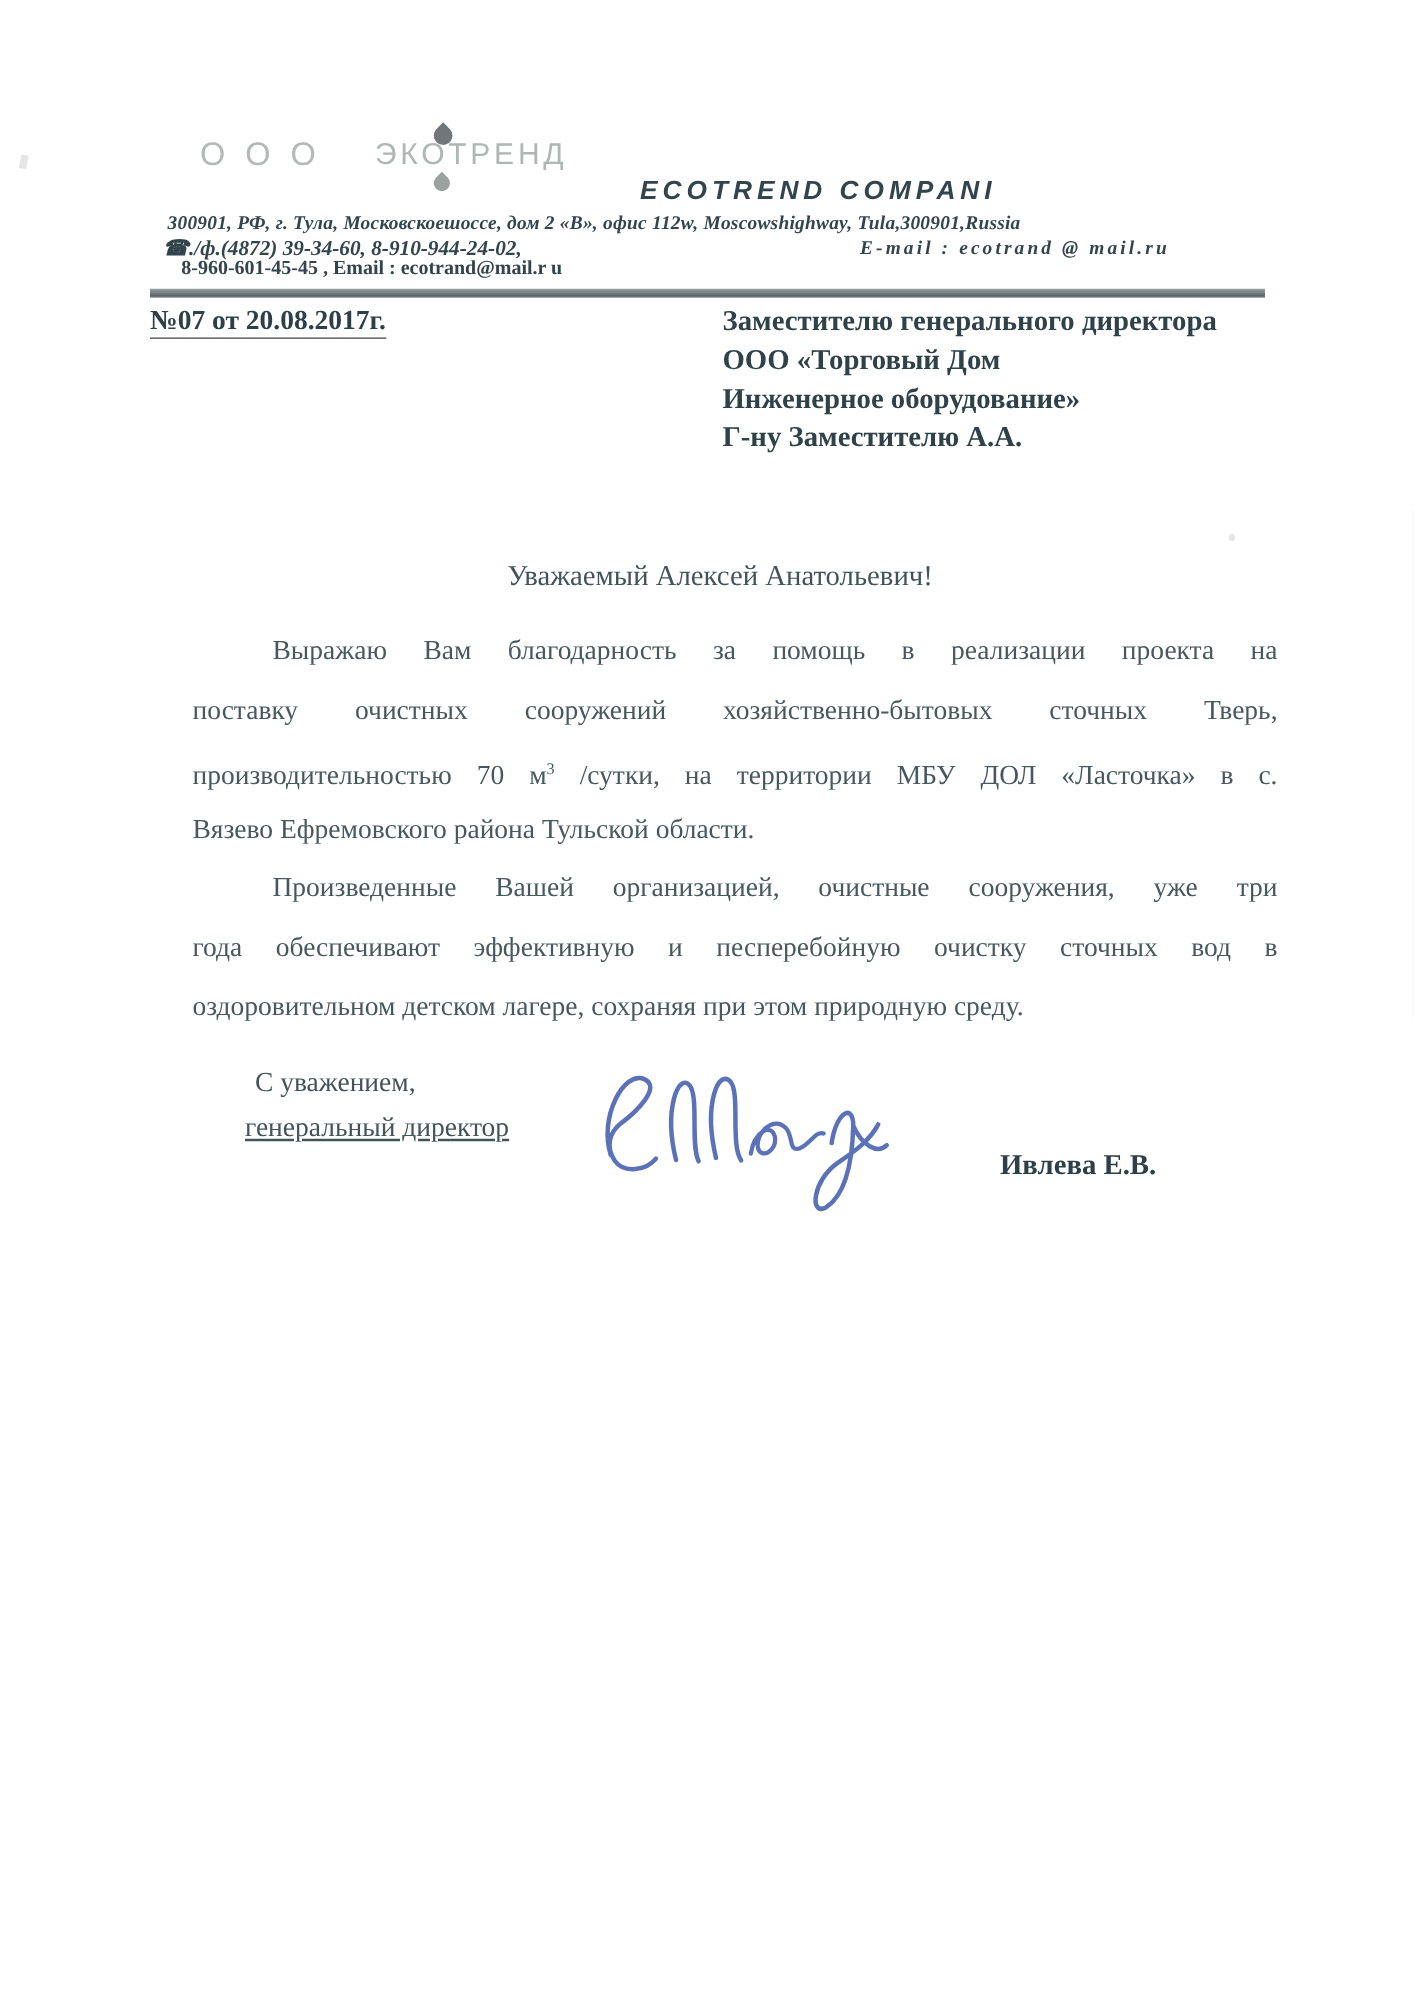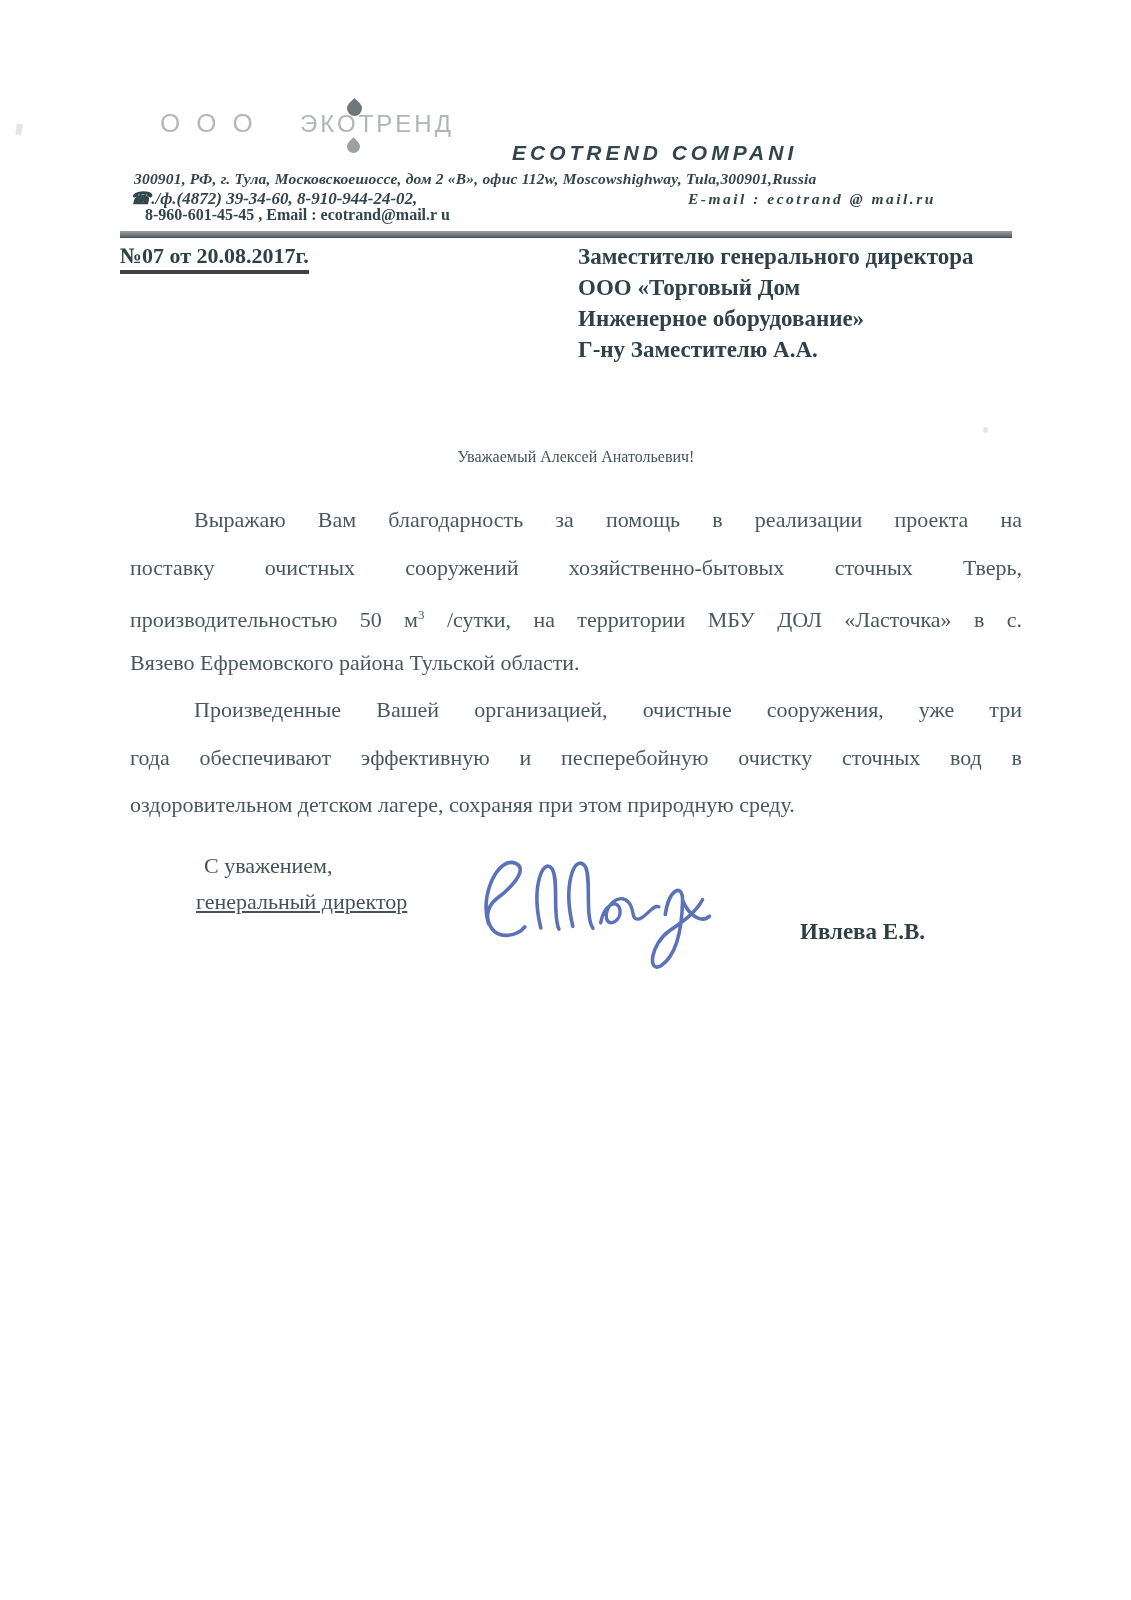"№07 от 20.08.2017г." .ref { border-bottom: 4px solid #404040 -> 1px solid #404040 }
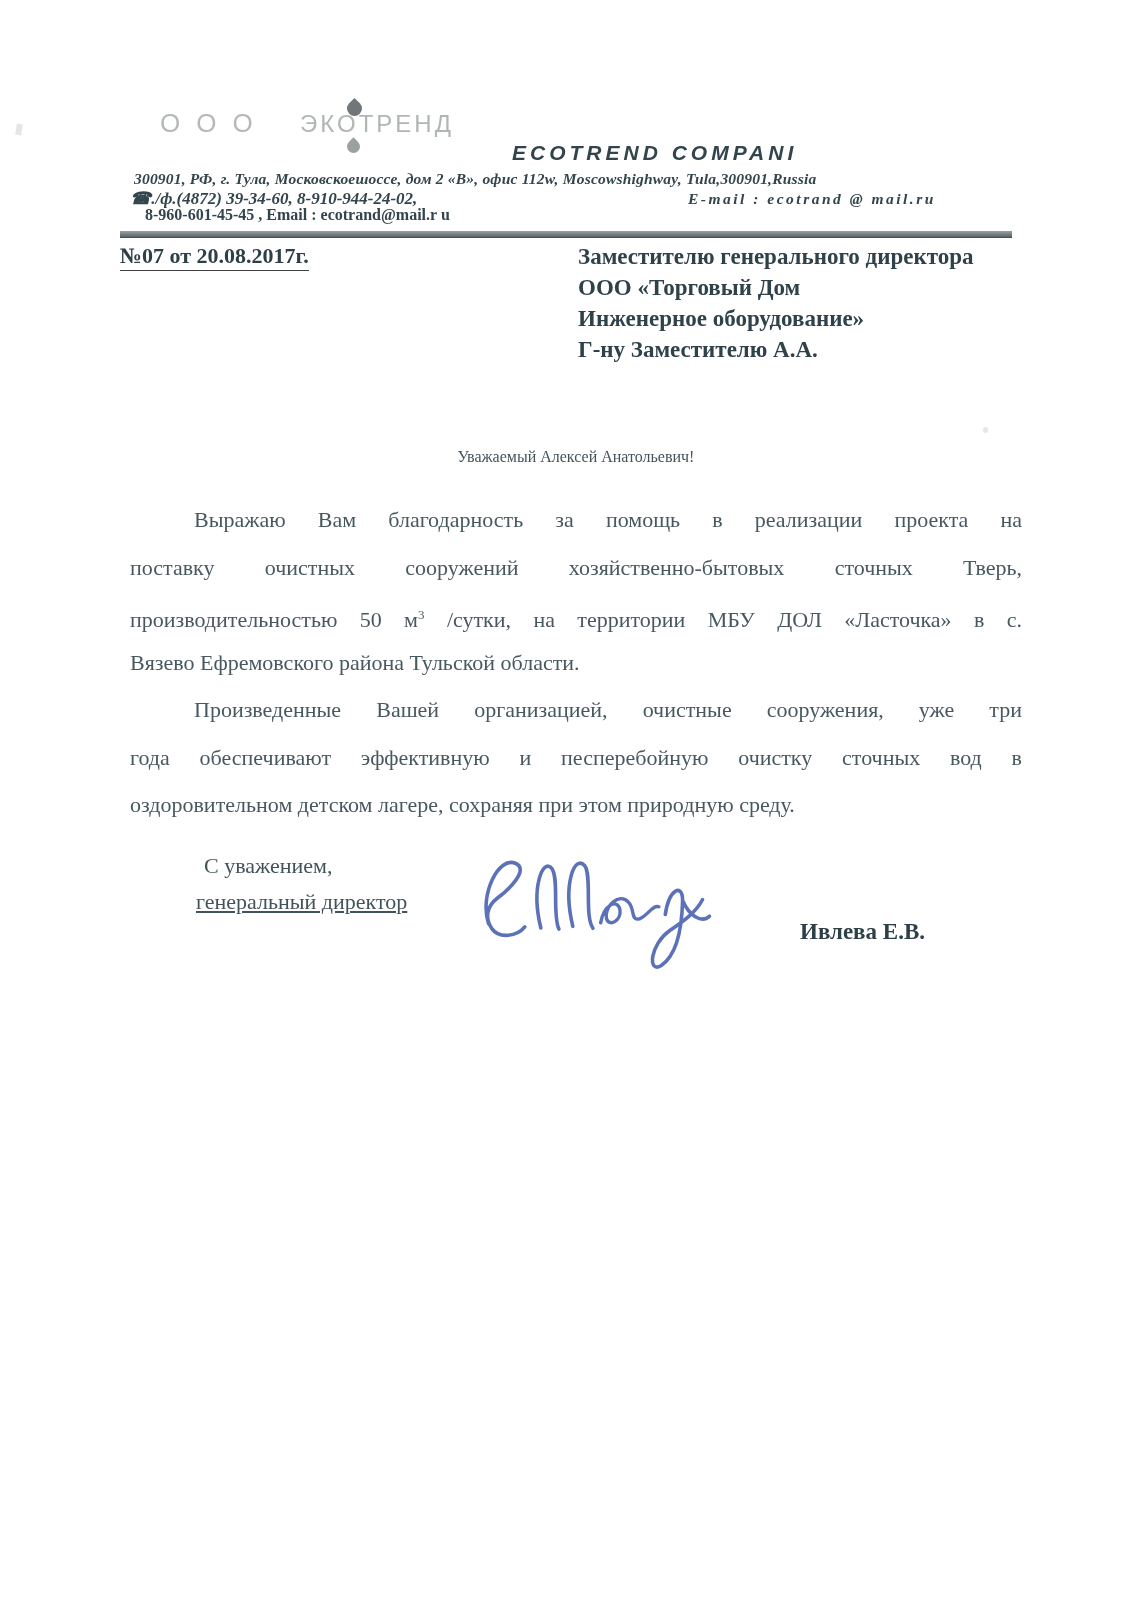"Уважаемый Алексей Анатольевич!" .salutation { font-size: 16px -> 23px }
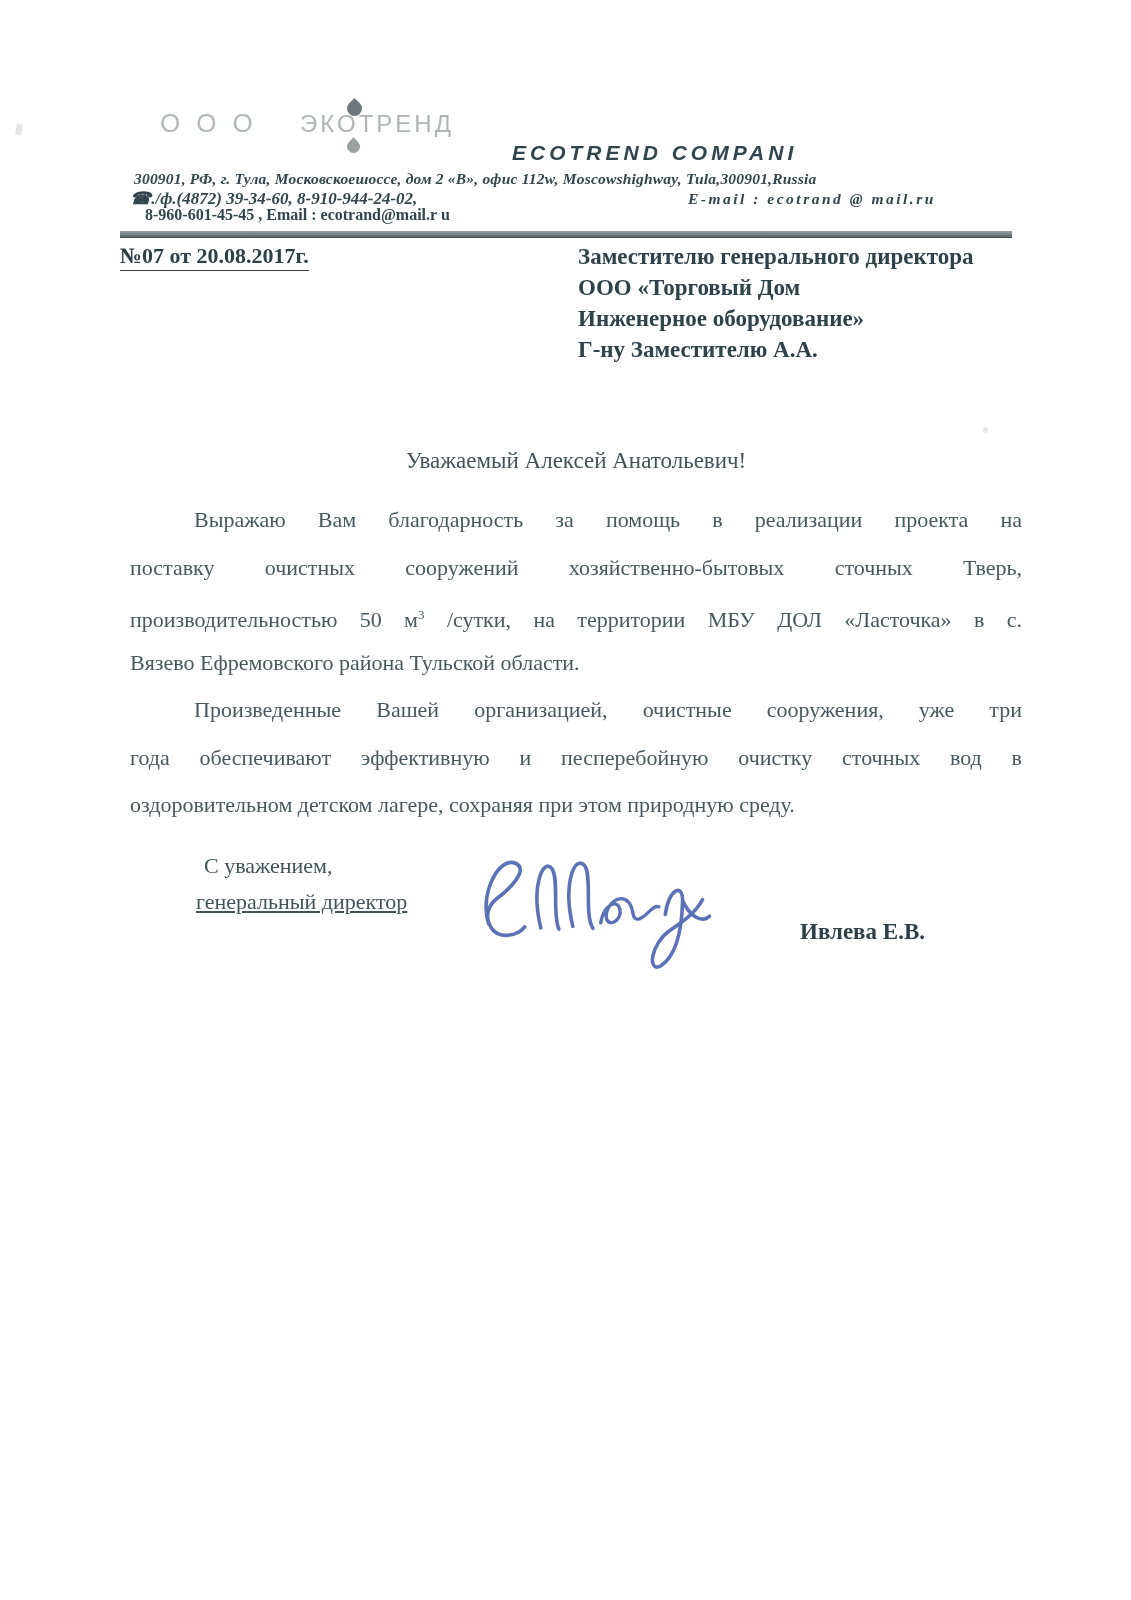"Выражаю Вам благодарность за помощь" .bl { margin-left: none -> 24px }
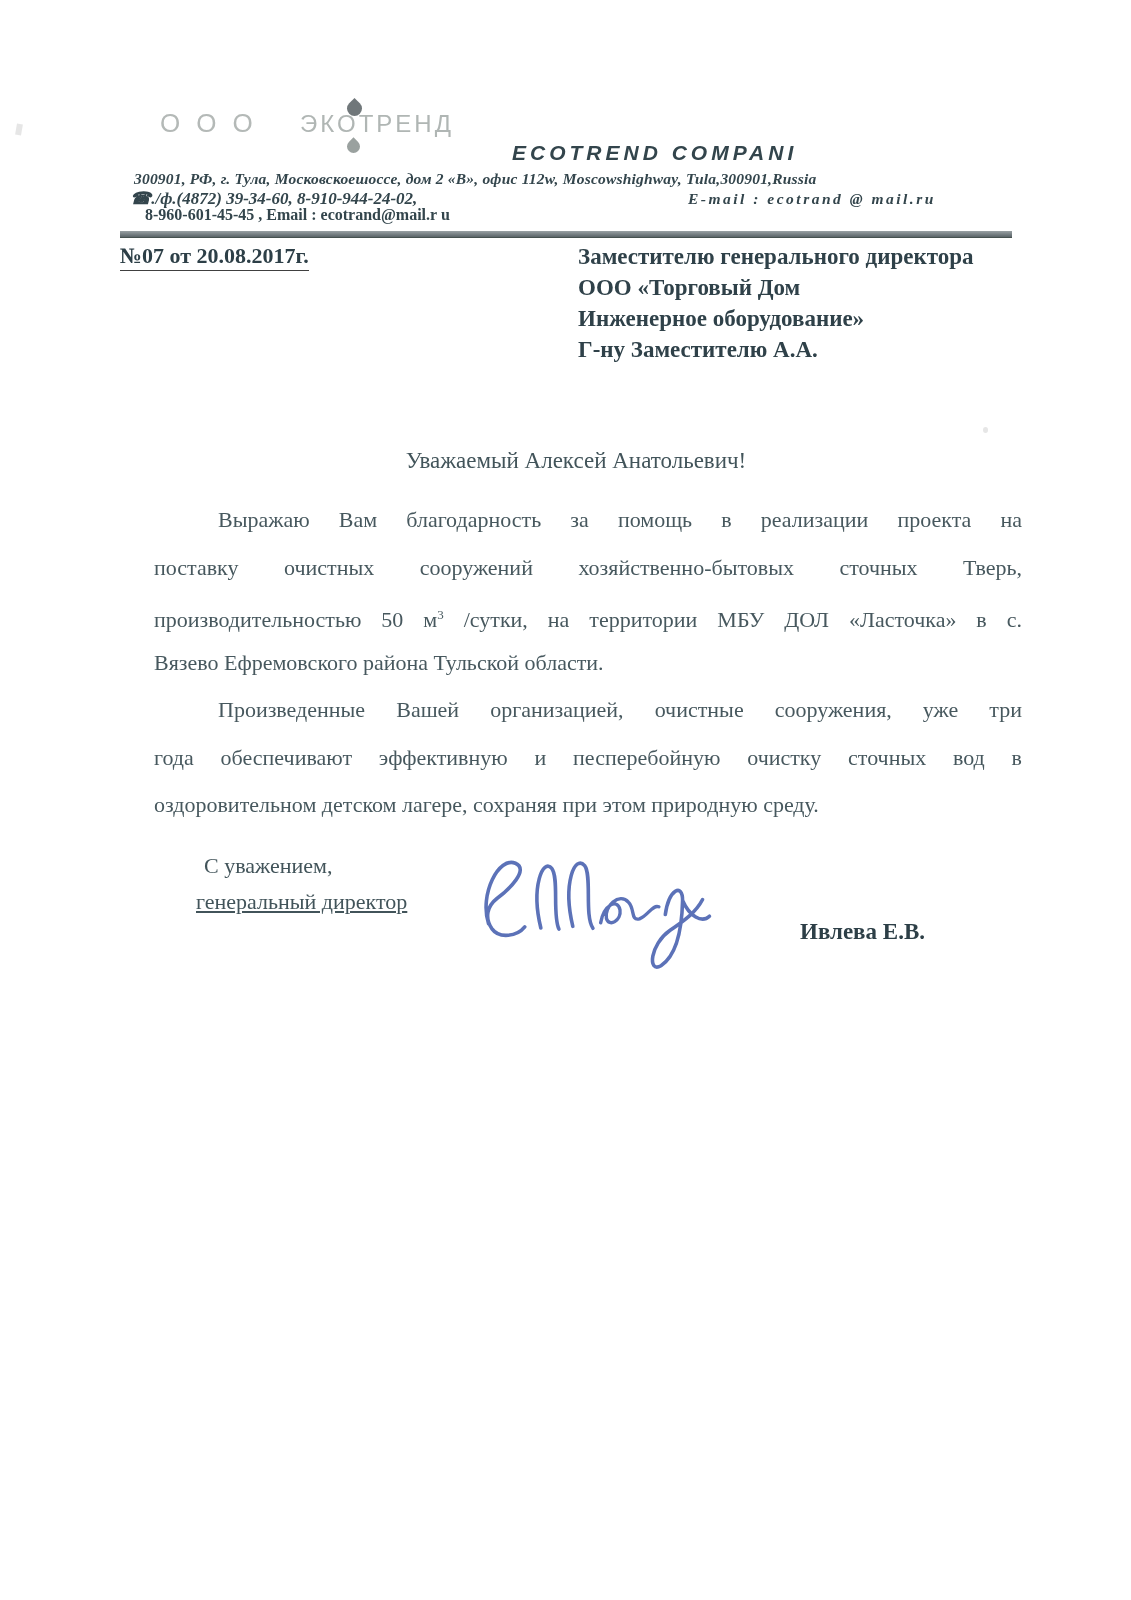"производительностью 50 м" span { text: 50 -> 70 }
